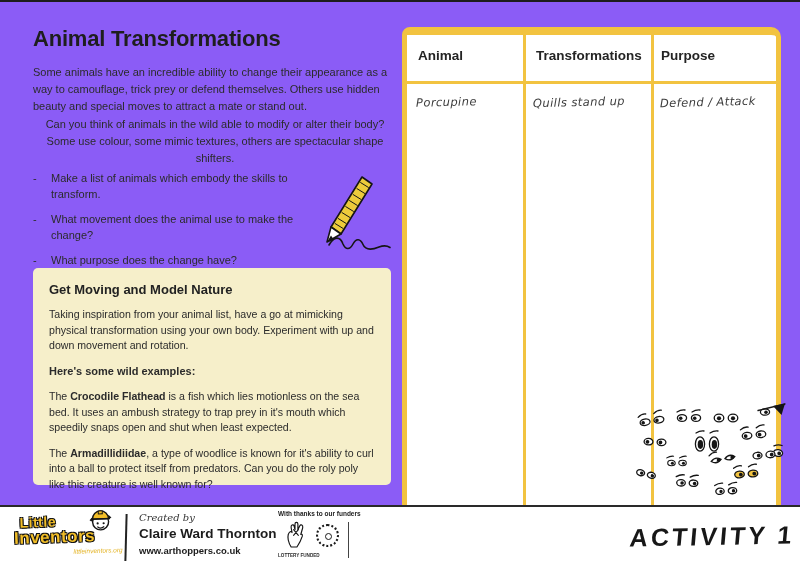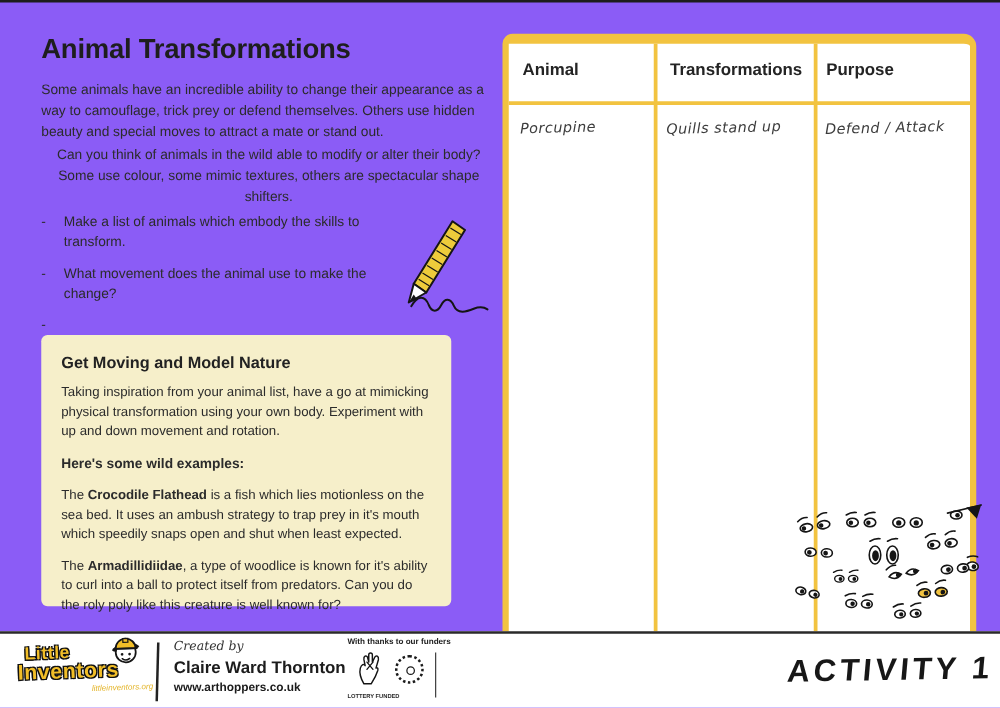"What purpose does the change" span { html: none -> <span>What purpose does the change have?</span> }
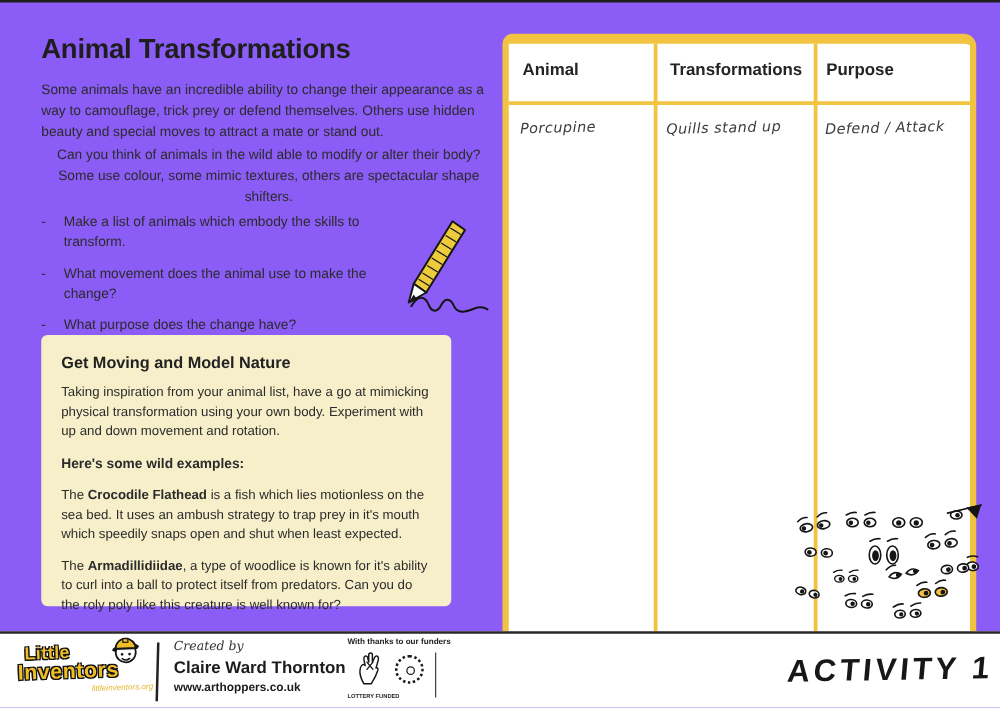"Get Moving and Model Nature" .box { width: 328px -> 358px }
